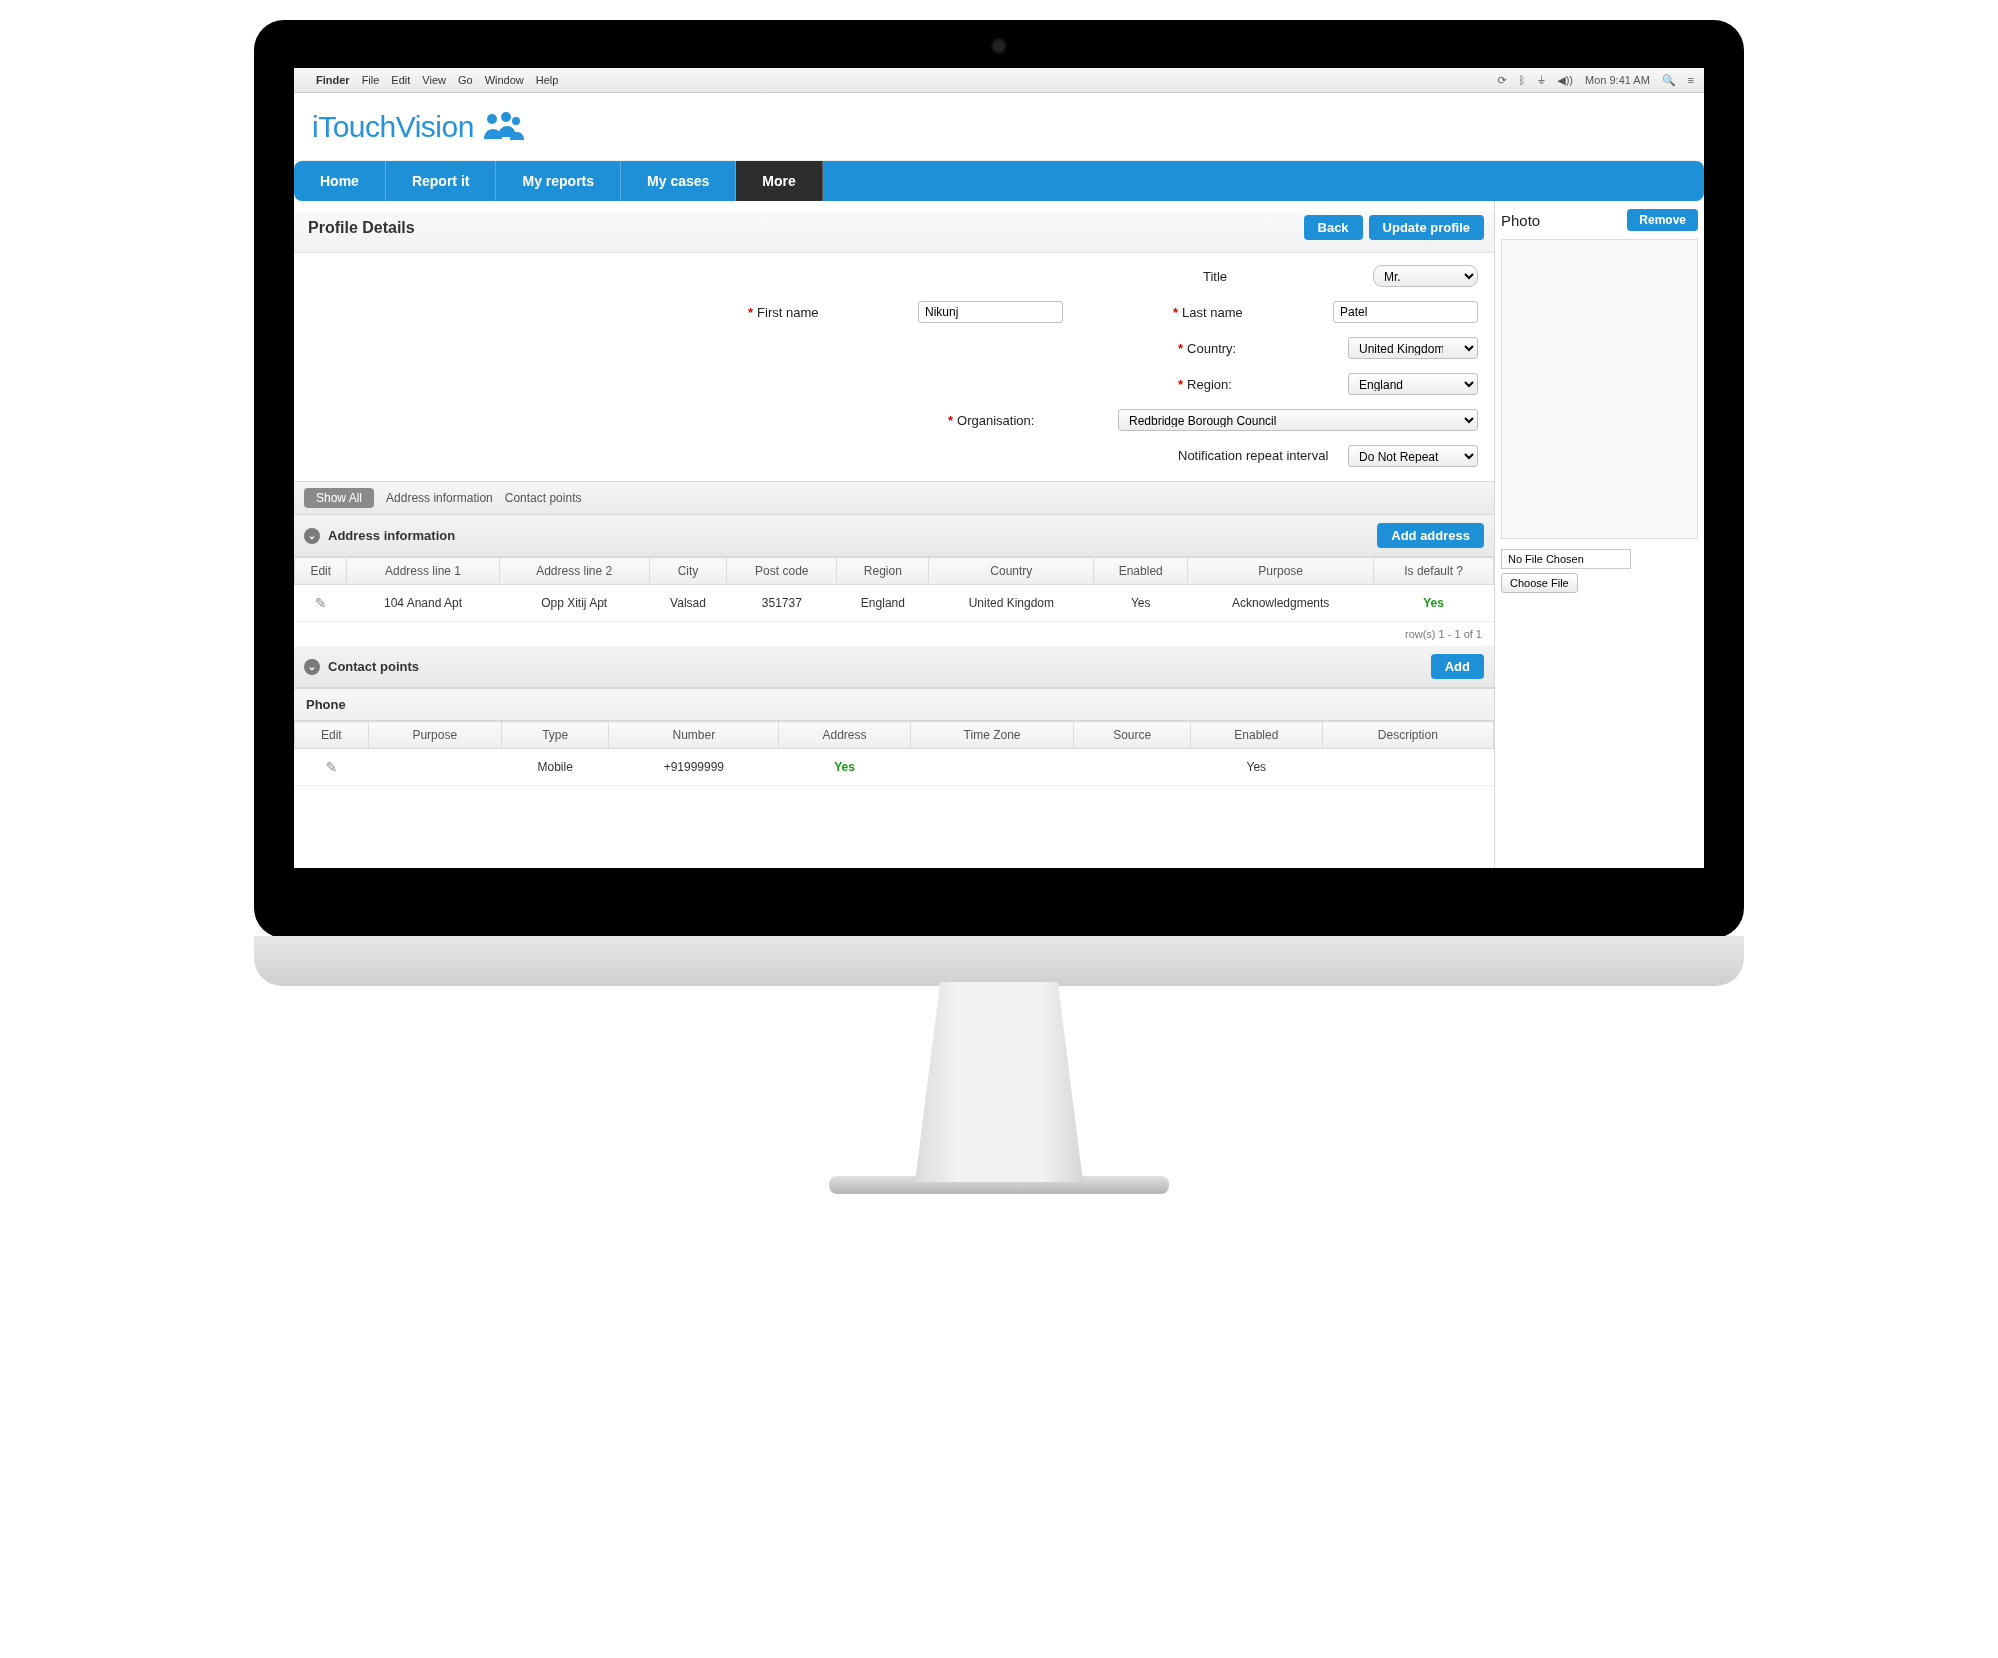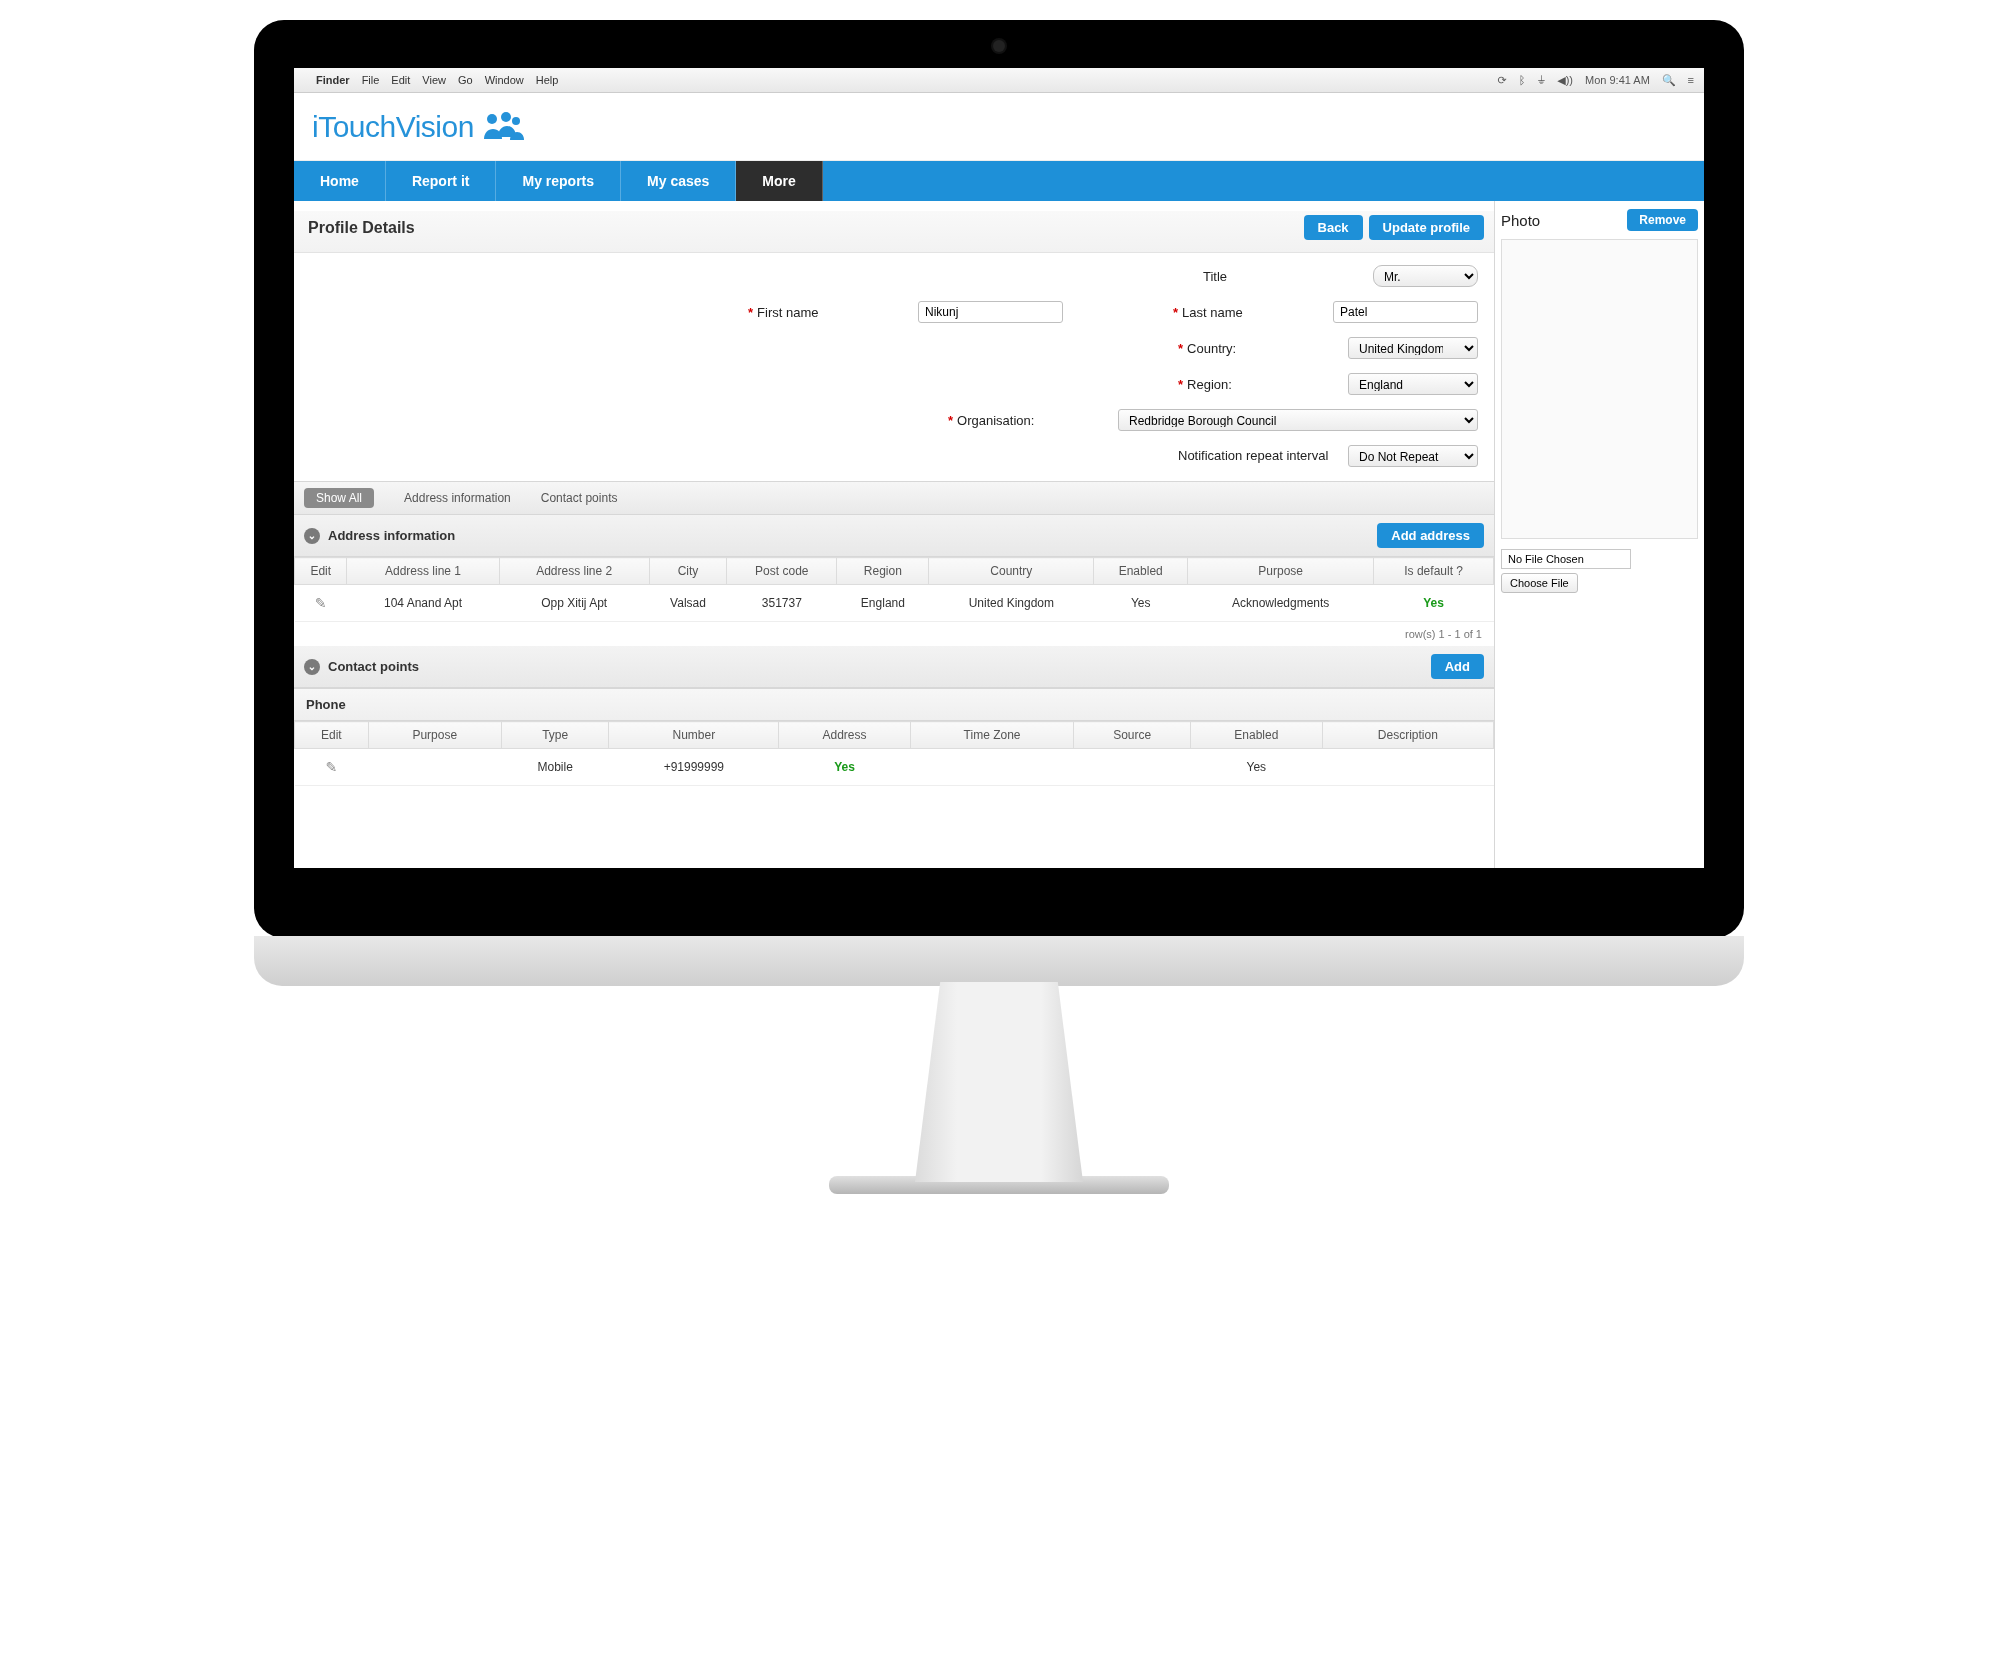"Home" .nav { border-radius: none -> 8px }
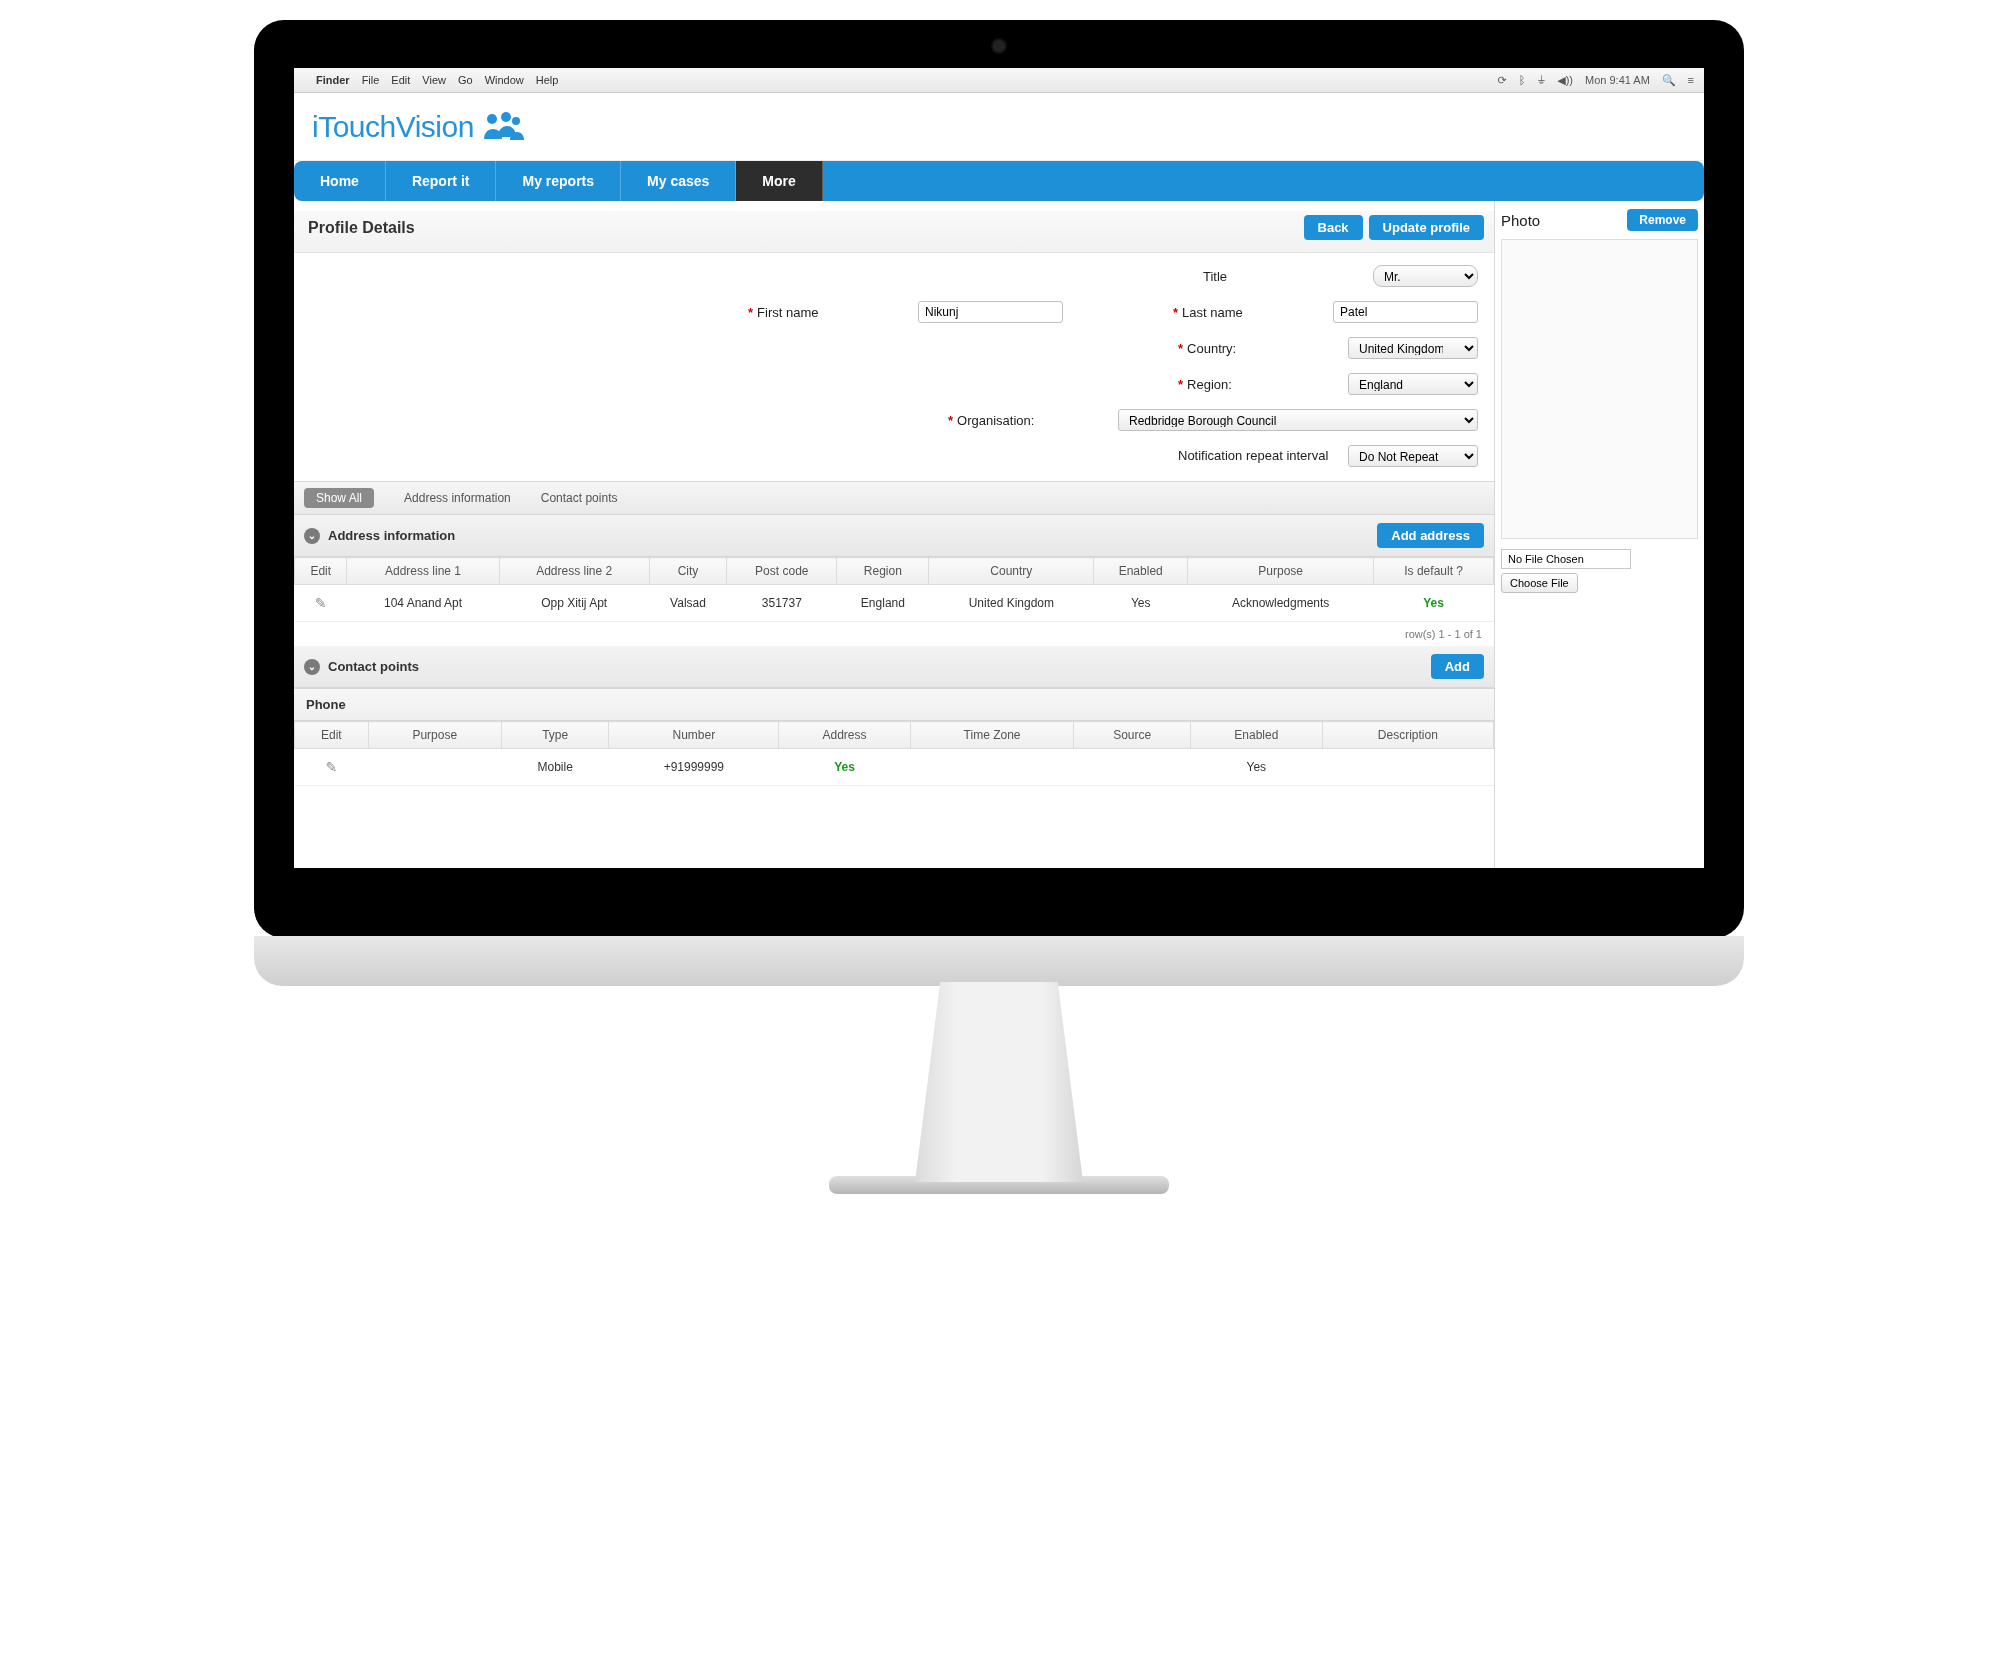"Show All" .tabs-strip { gap: 30px -> 12px }
